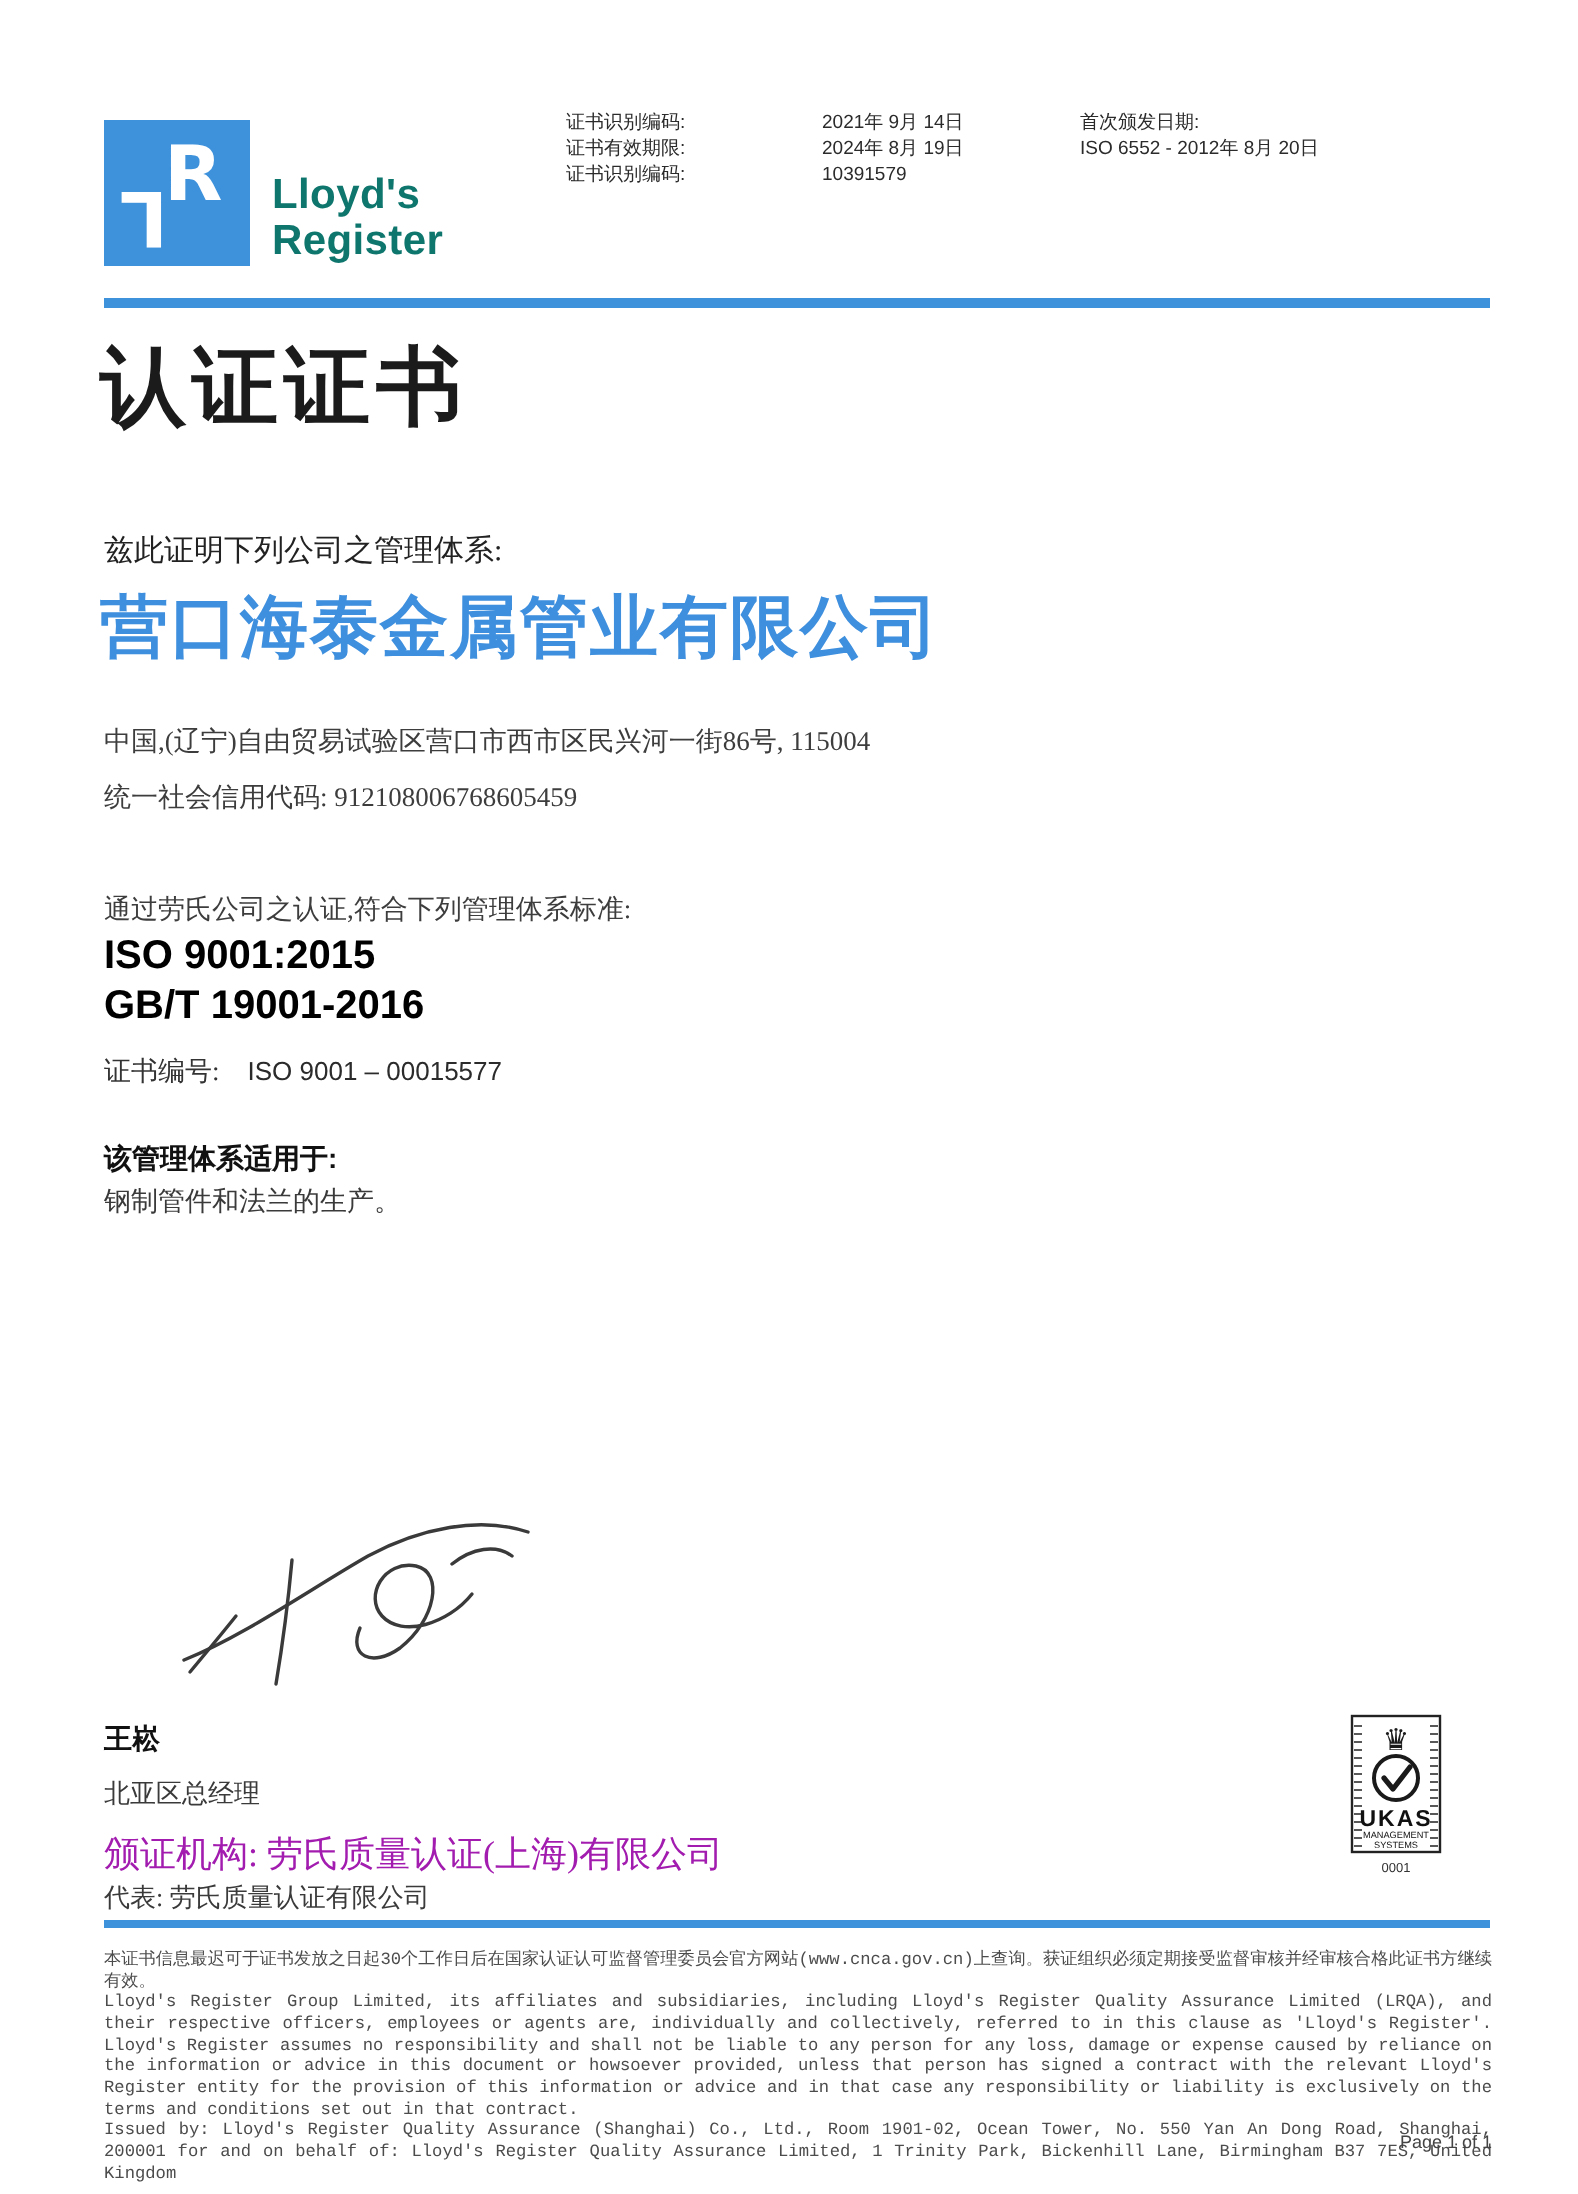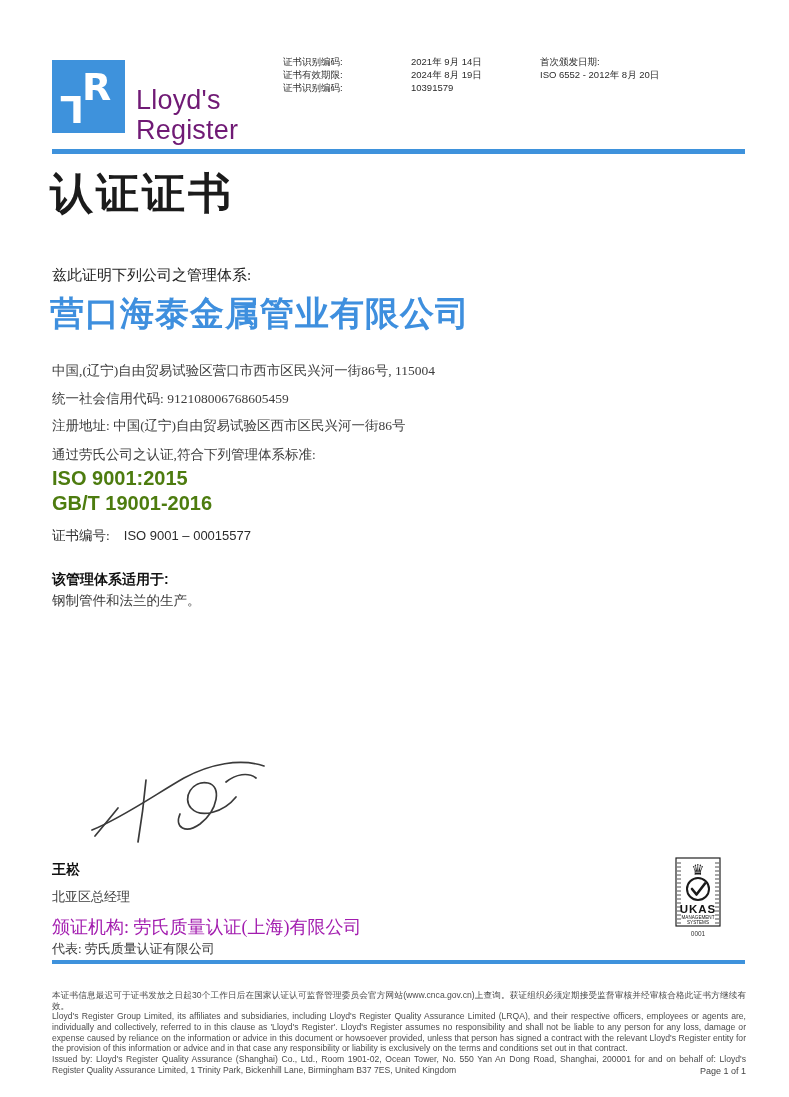"Lloyd's" .logo-text { color: #701a75 -> #0f766e; font-size: 27px -> 21px; font-weight: 400 -> 700 }
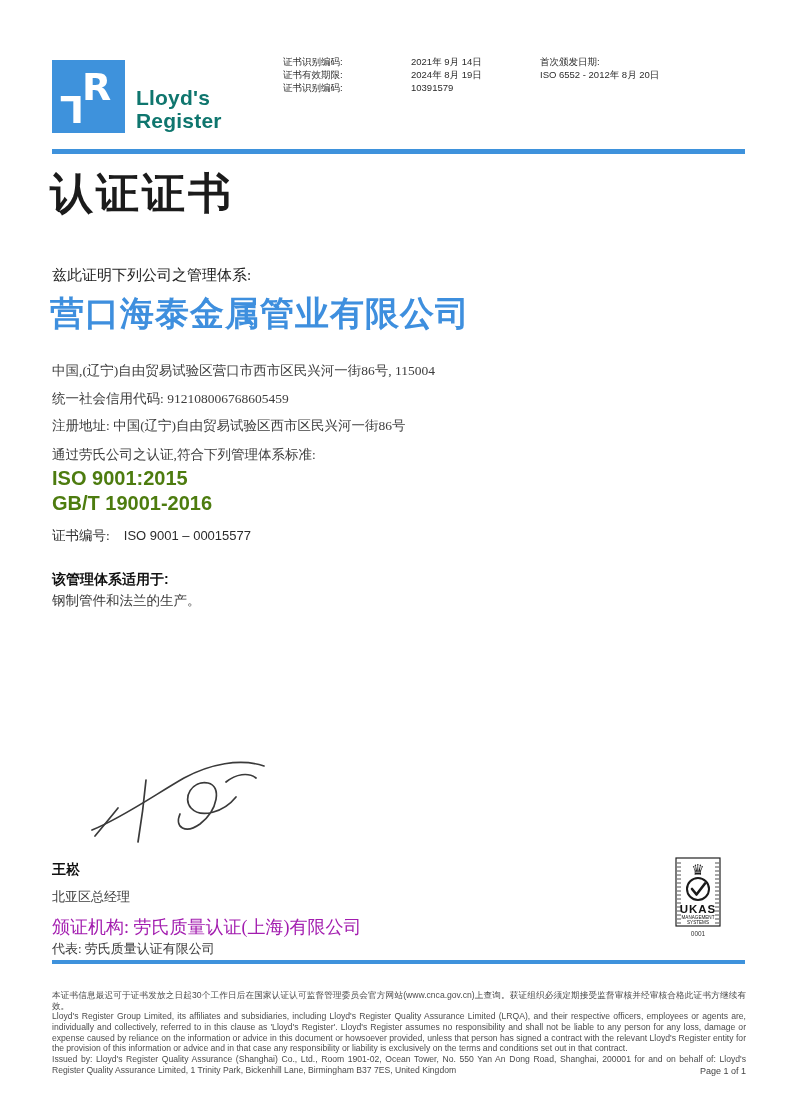"注册地址: 中国(辽宁)自由贸易试验区西市区民兴河一街86号" div.abs { html: <div>注册地址: 中国(辽宁)自由贸易试验区西市区民兴河一街86号</div> -> none }
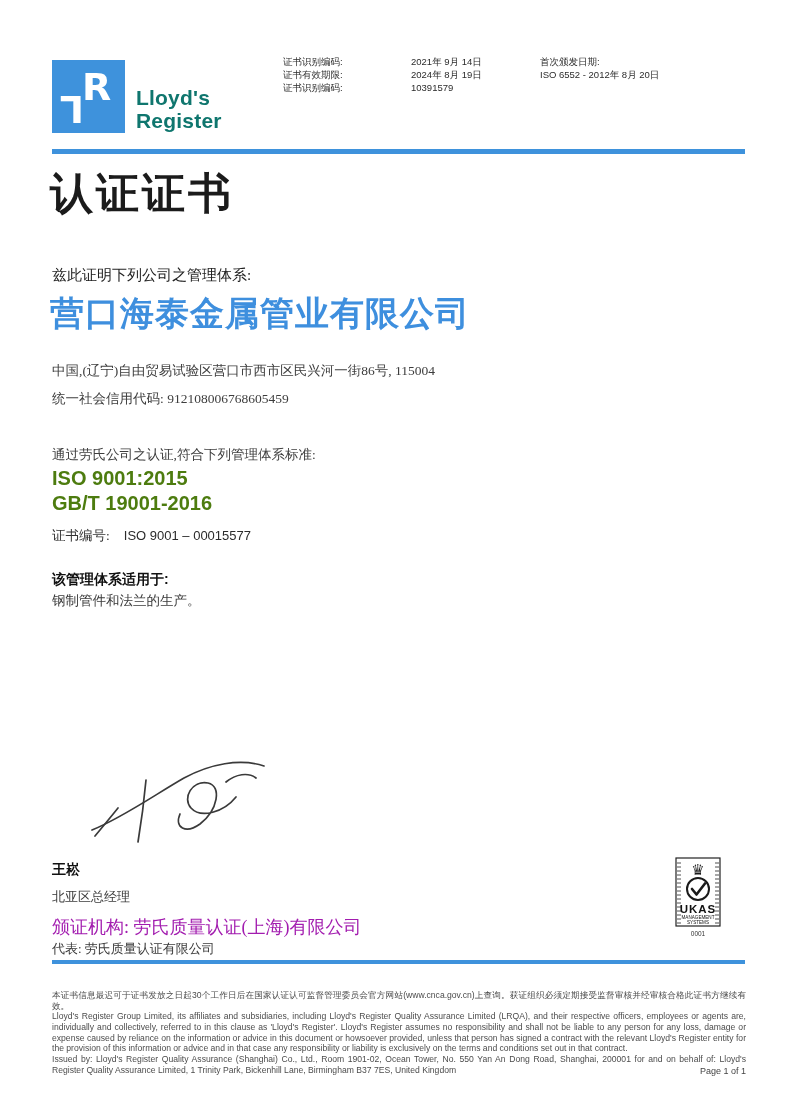"ISO 9001:2015" .std { color: #4d7c0f -> #000000 }
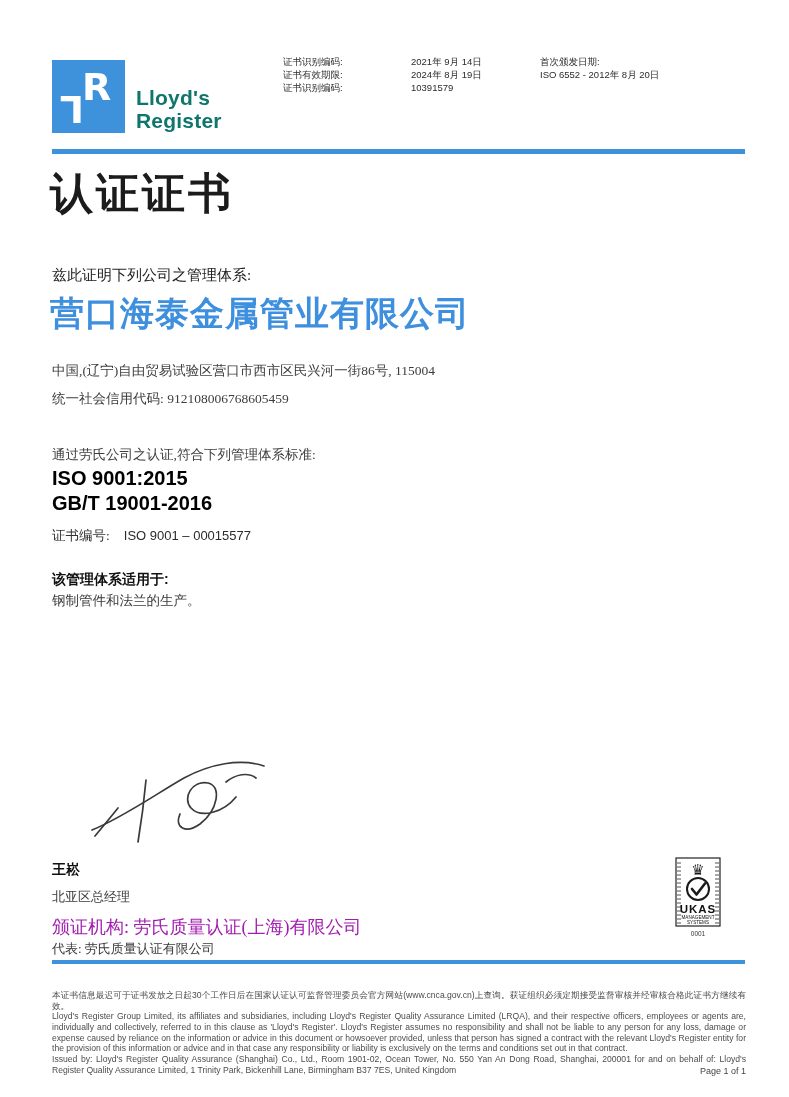"本证书信息最迟可于证书发放之日起30个工作日后在国家认证认可监督管理委员会官方网" .footer { font-family: Liberation Sans, sans-serif -> Liberation Mono, monospace; margin-top: 15px -> none }
